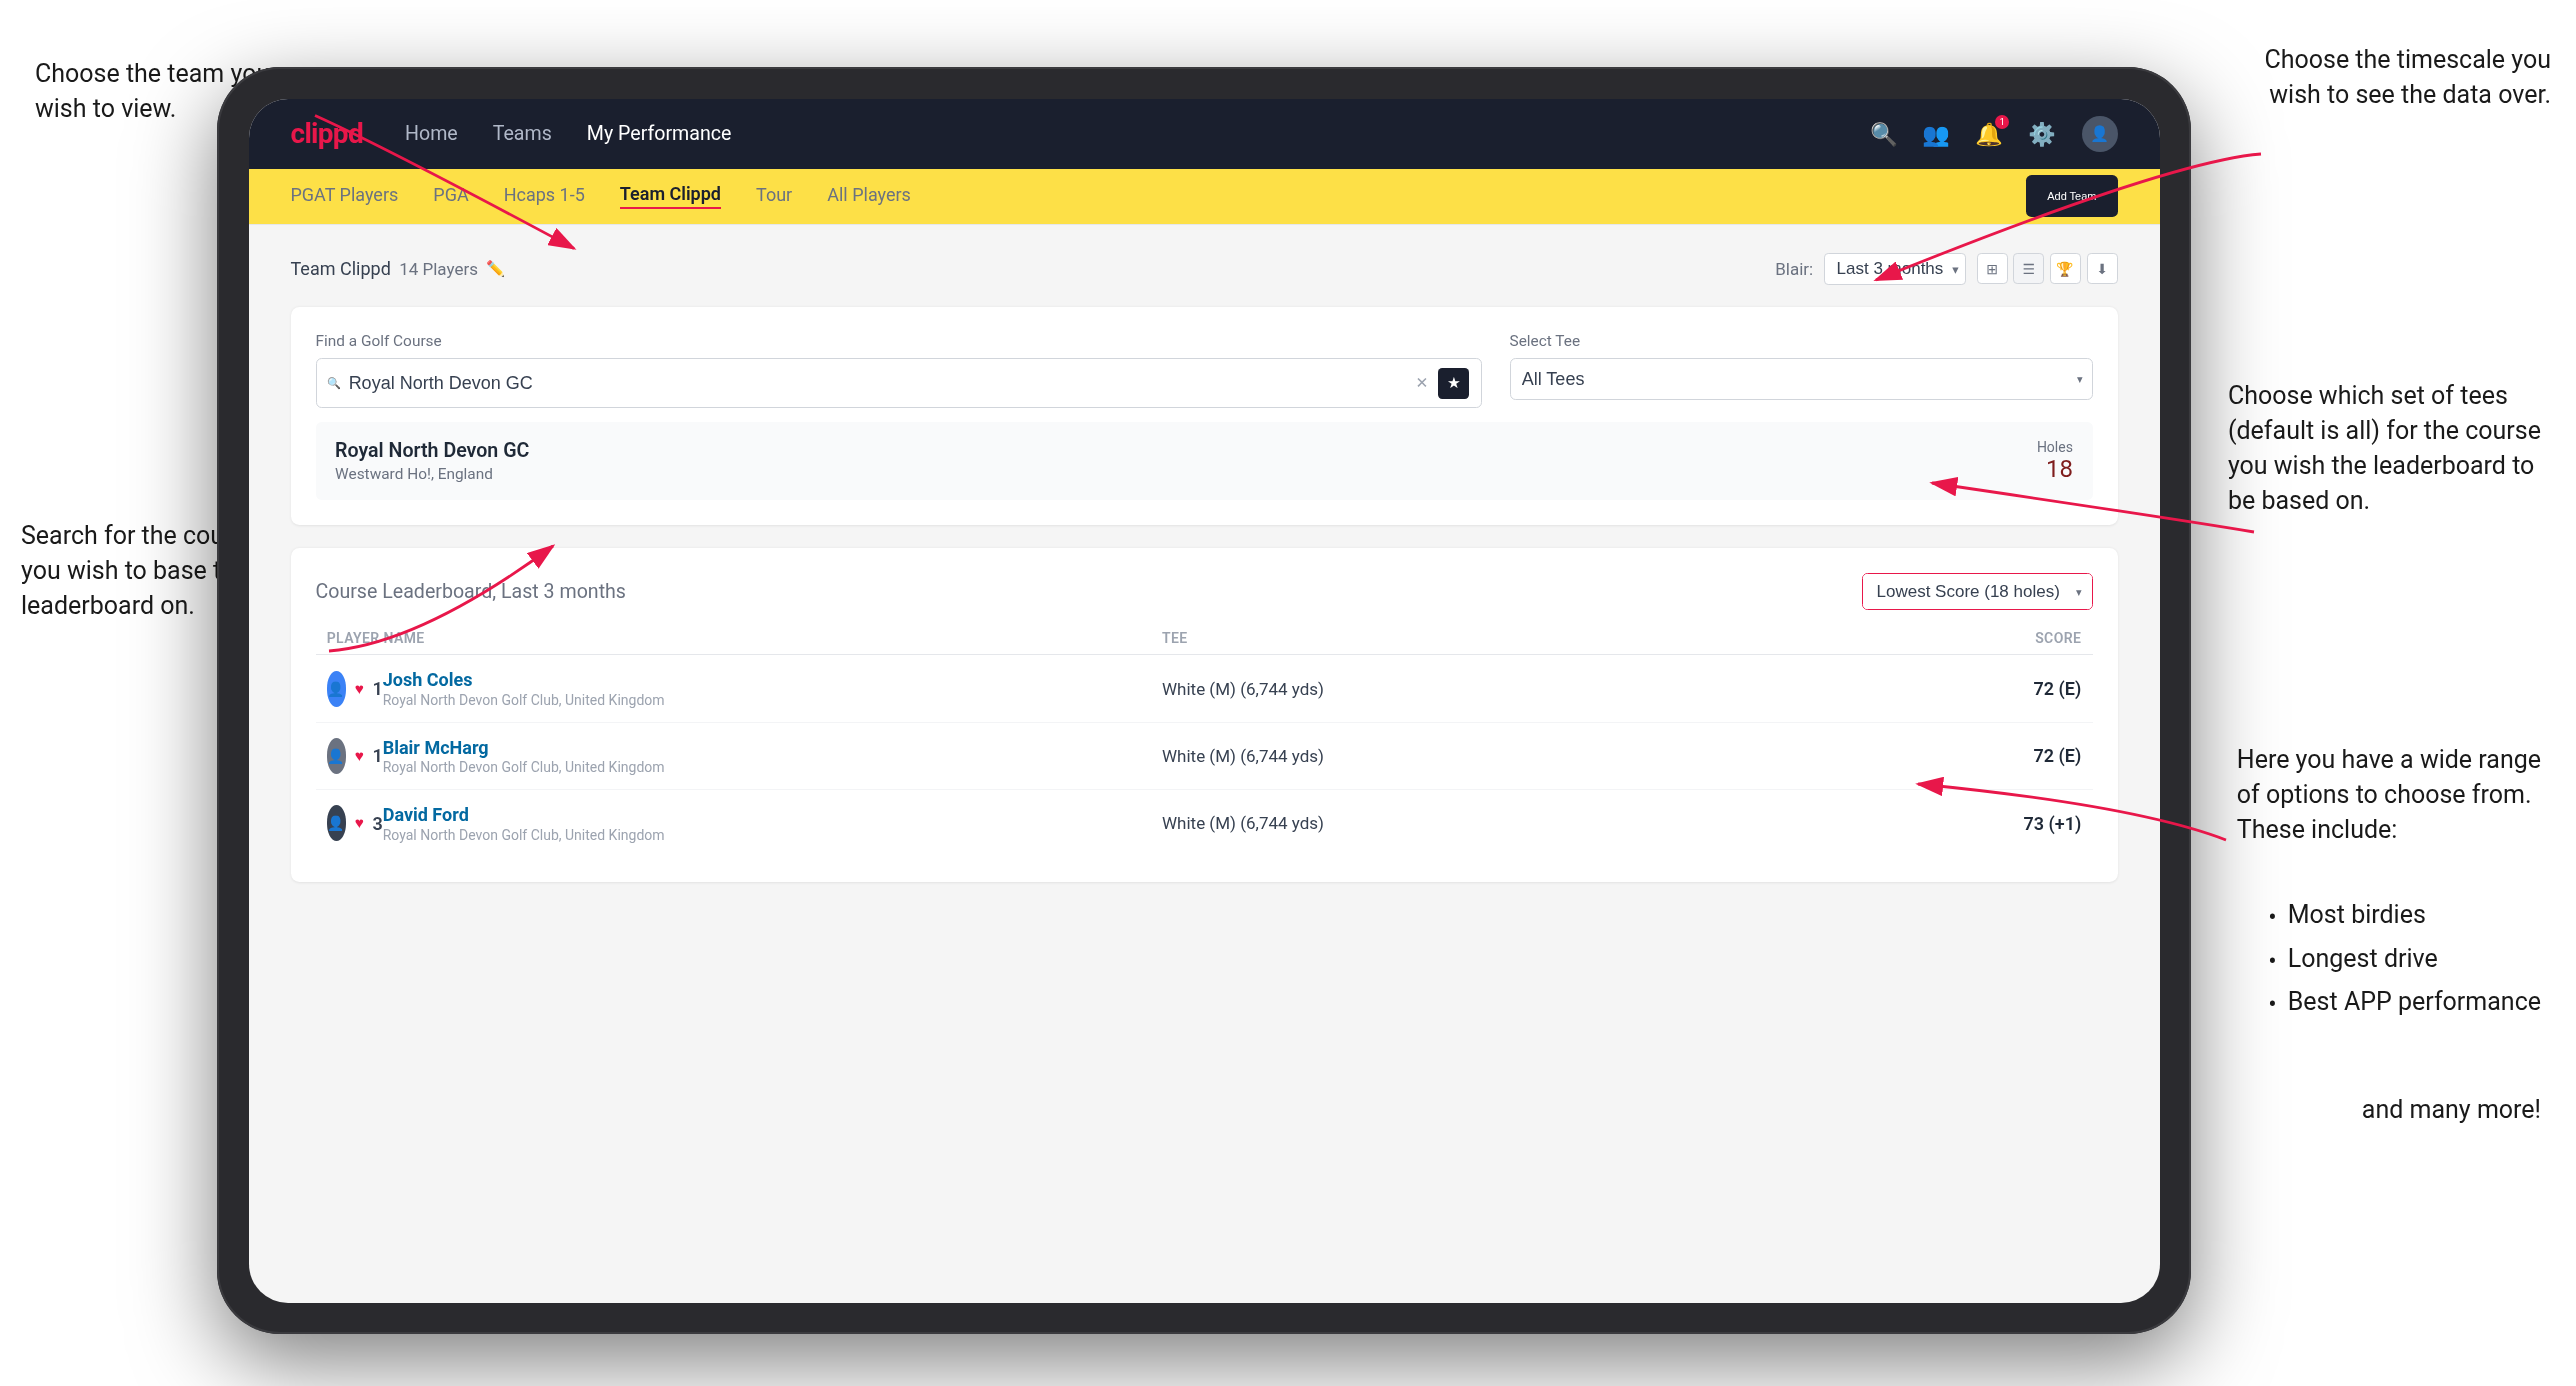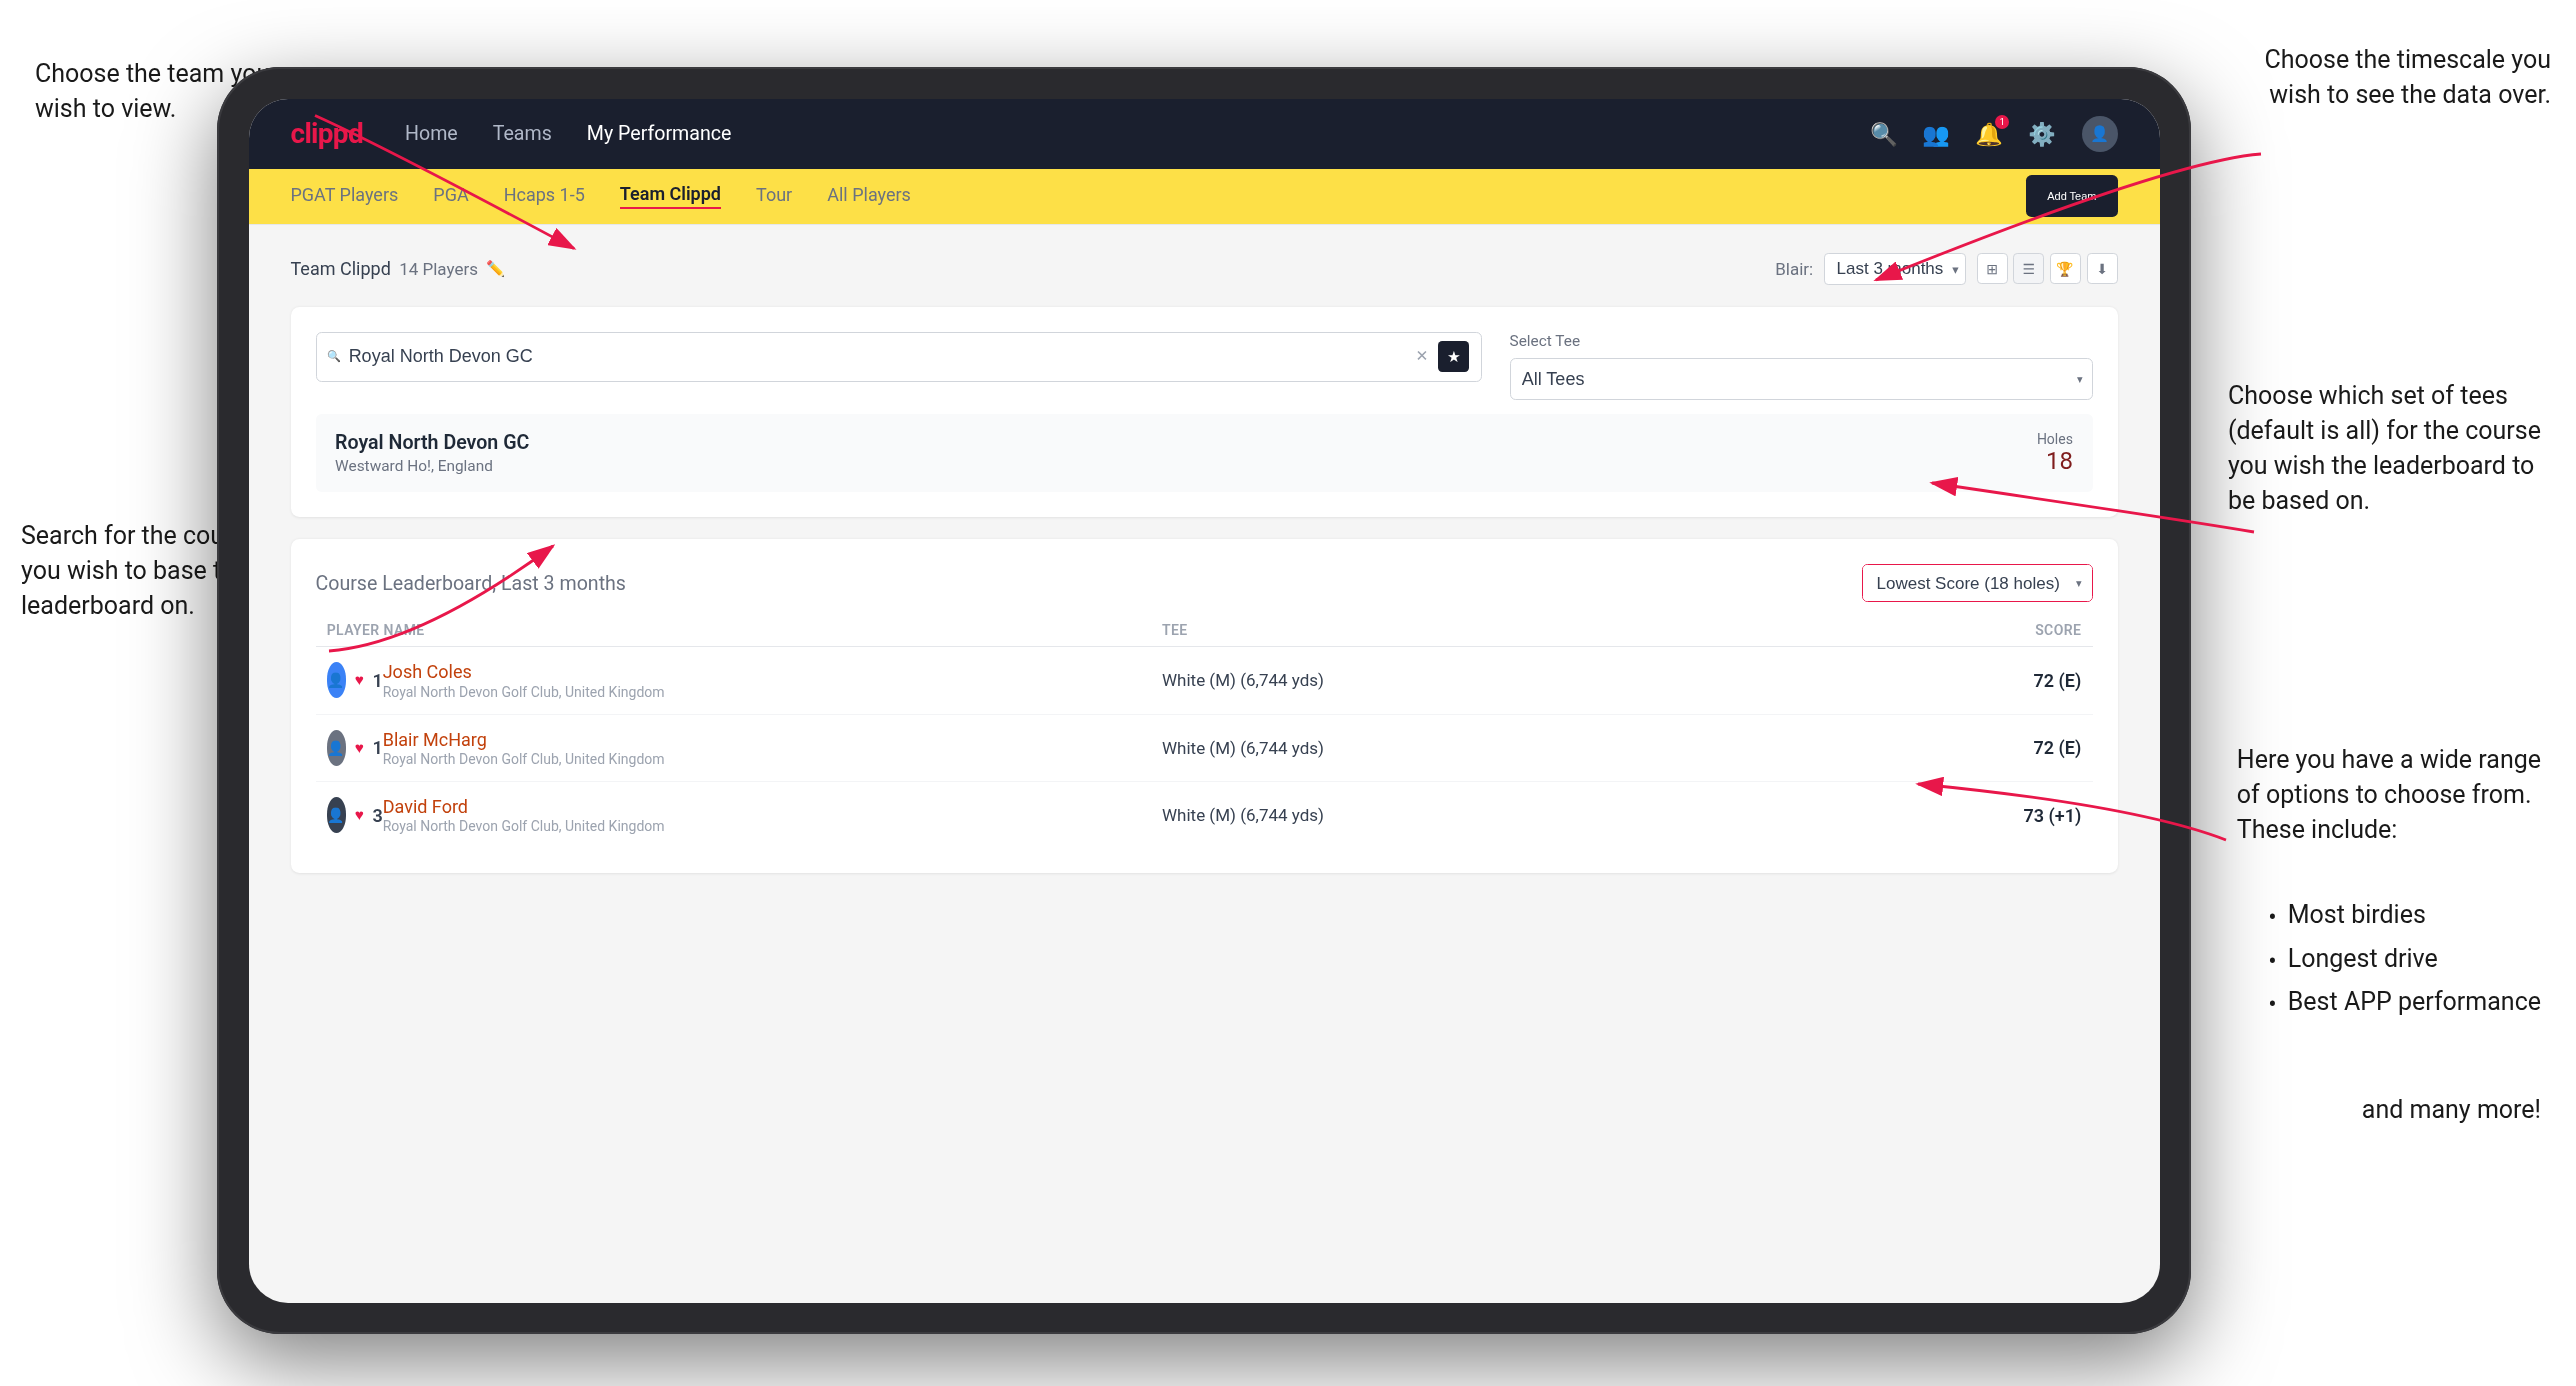"Find a Golf Course" div.input-label { html: none -> <div>Find a Golf Course</div> }
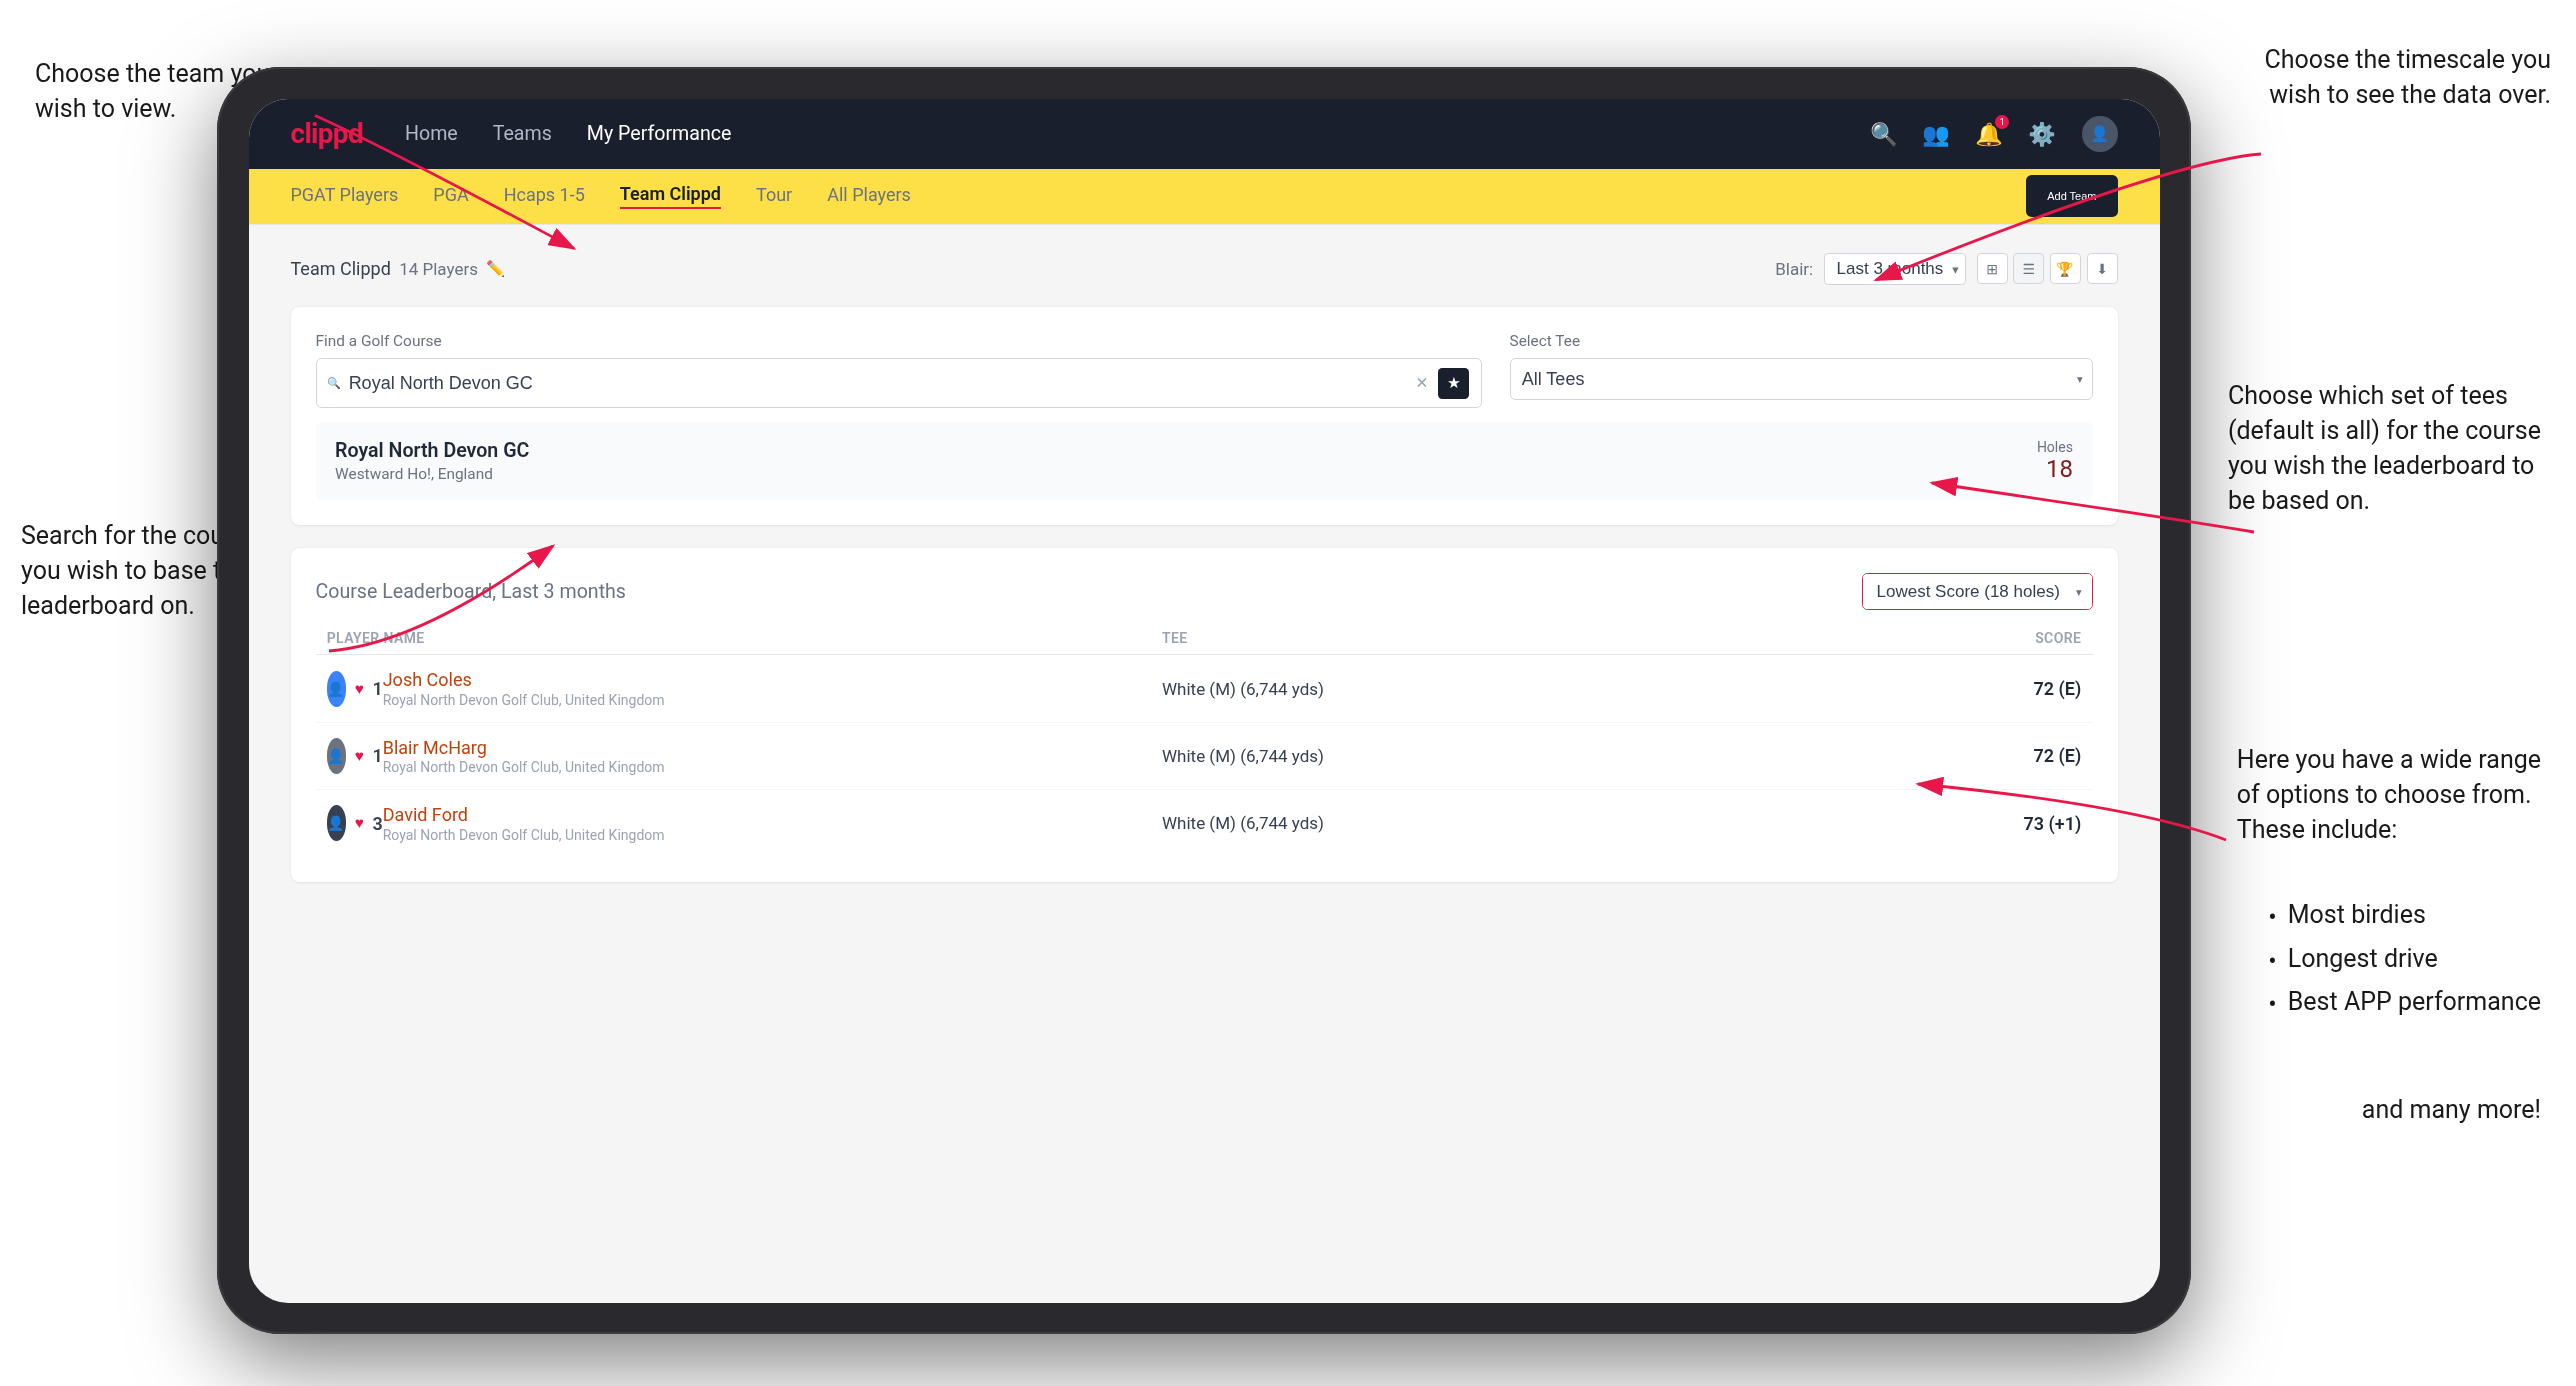"Josh Coles" .player-details .name { color: #c2410c -> #0369a1; font-weight: 400 -> 700 }
